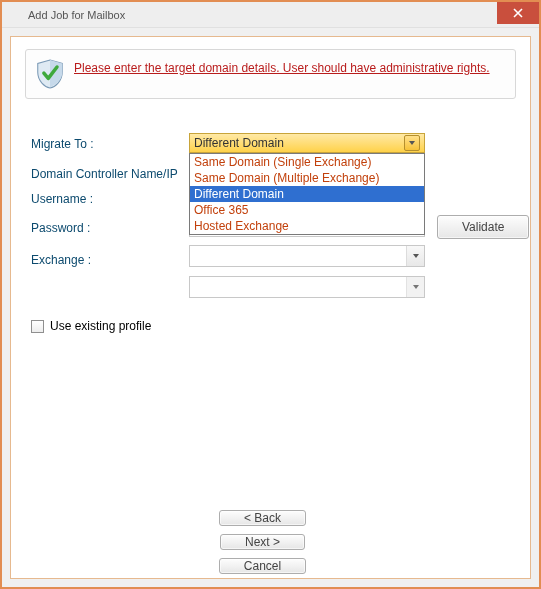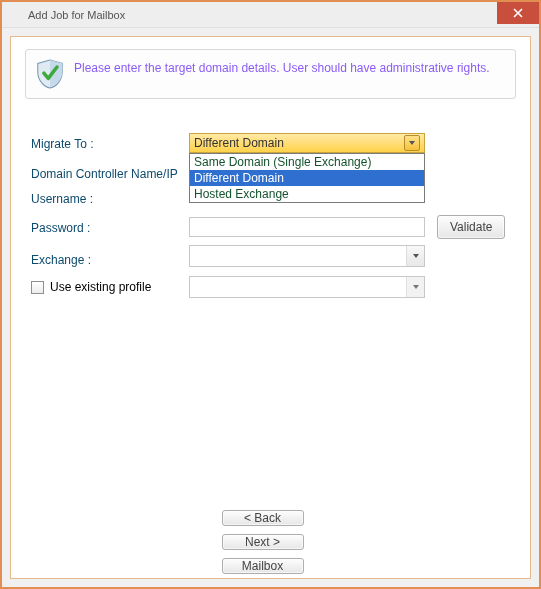"Please enter the target domain" .info-text { color: #8b5cf6 -> #b91c1c; text-decoration: none -> underline }
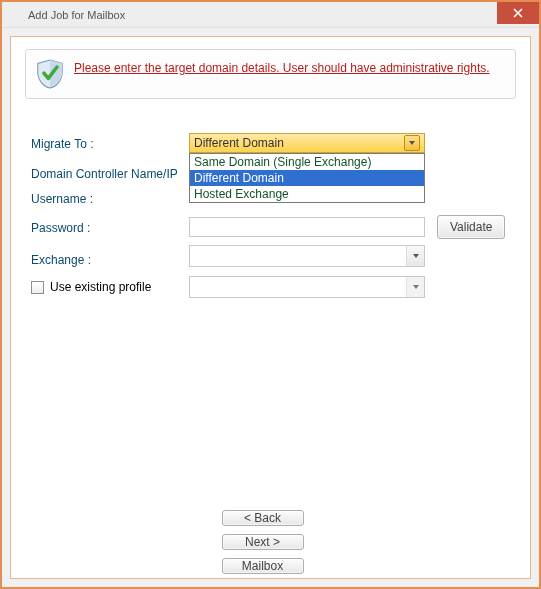"Same Domain (Single Exchange)" .dropdown-item { color: #14532d -> #c2410c }
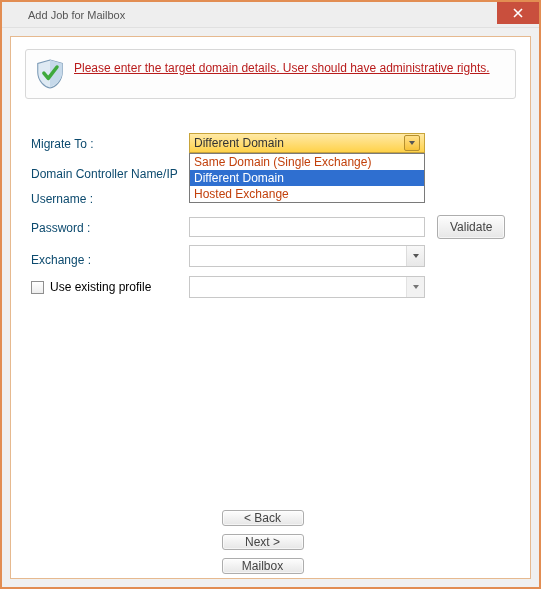"Same Domain (Multiple Exchange)" div.dropdown-item { html: none -> <div>Same Domain (Multiple Exchange)</div> }
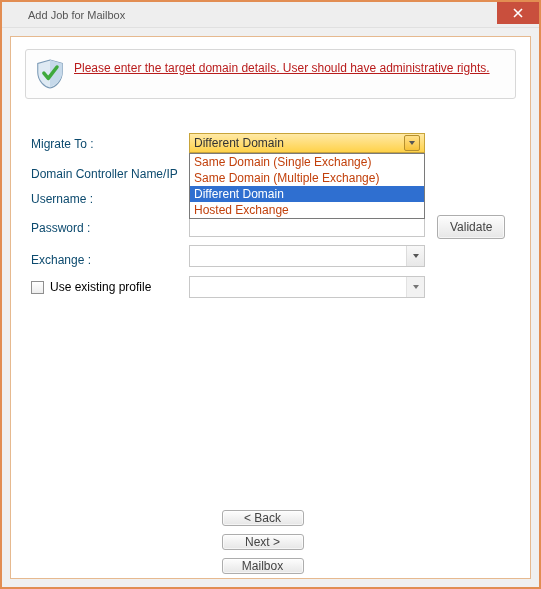"Office 365" div.dropdown-item { html: none -> <div>Office 365</div> }
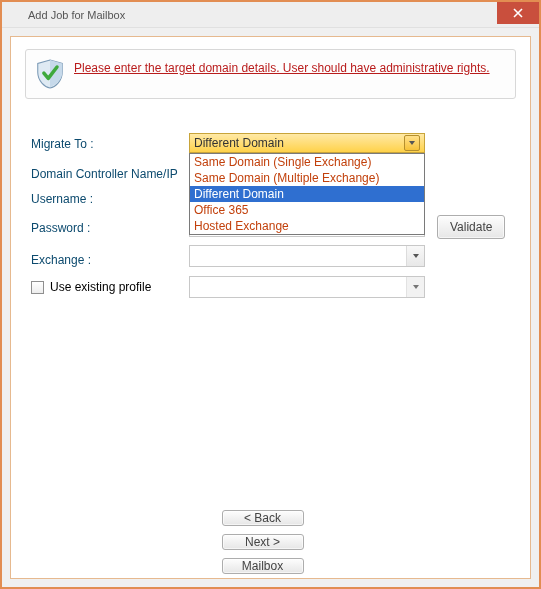"Validate" .btn { padding: 0 12px -> 0 24px }
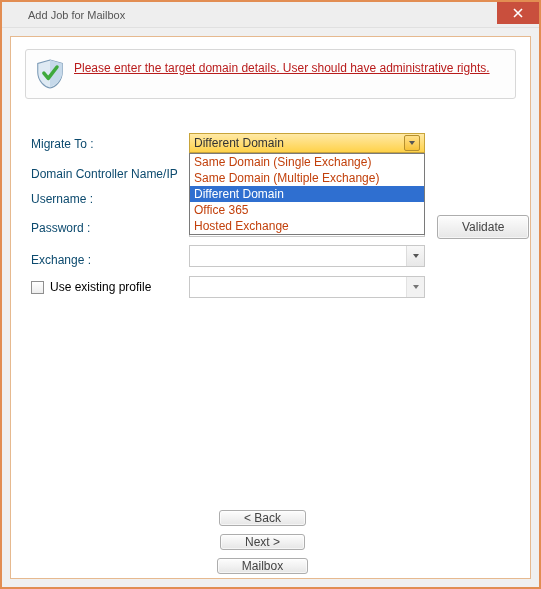"Use existing profile" .checkbox-wrap { margin-top: none -> 39px }
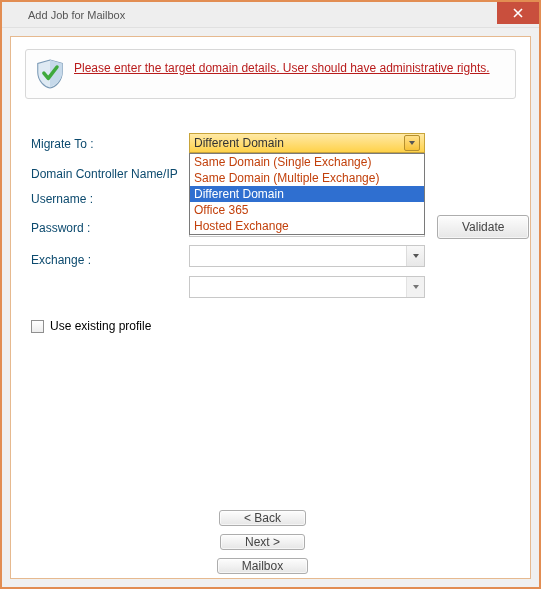"Mailbox" span { text: Mailbox -> Cancel }
